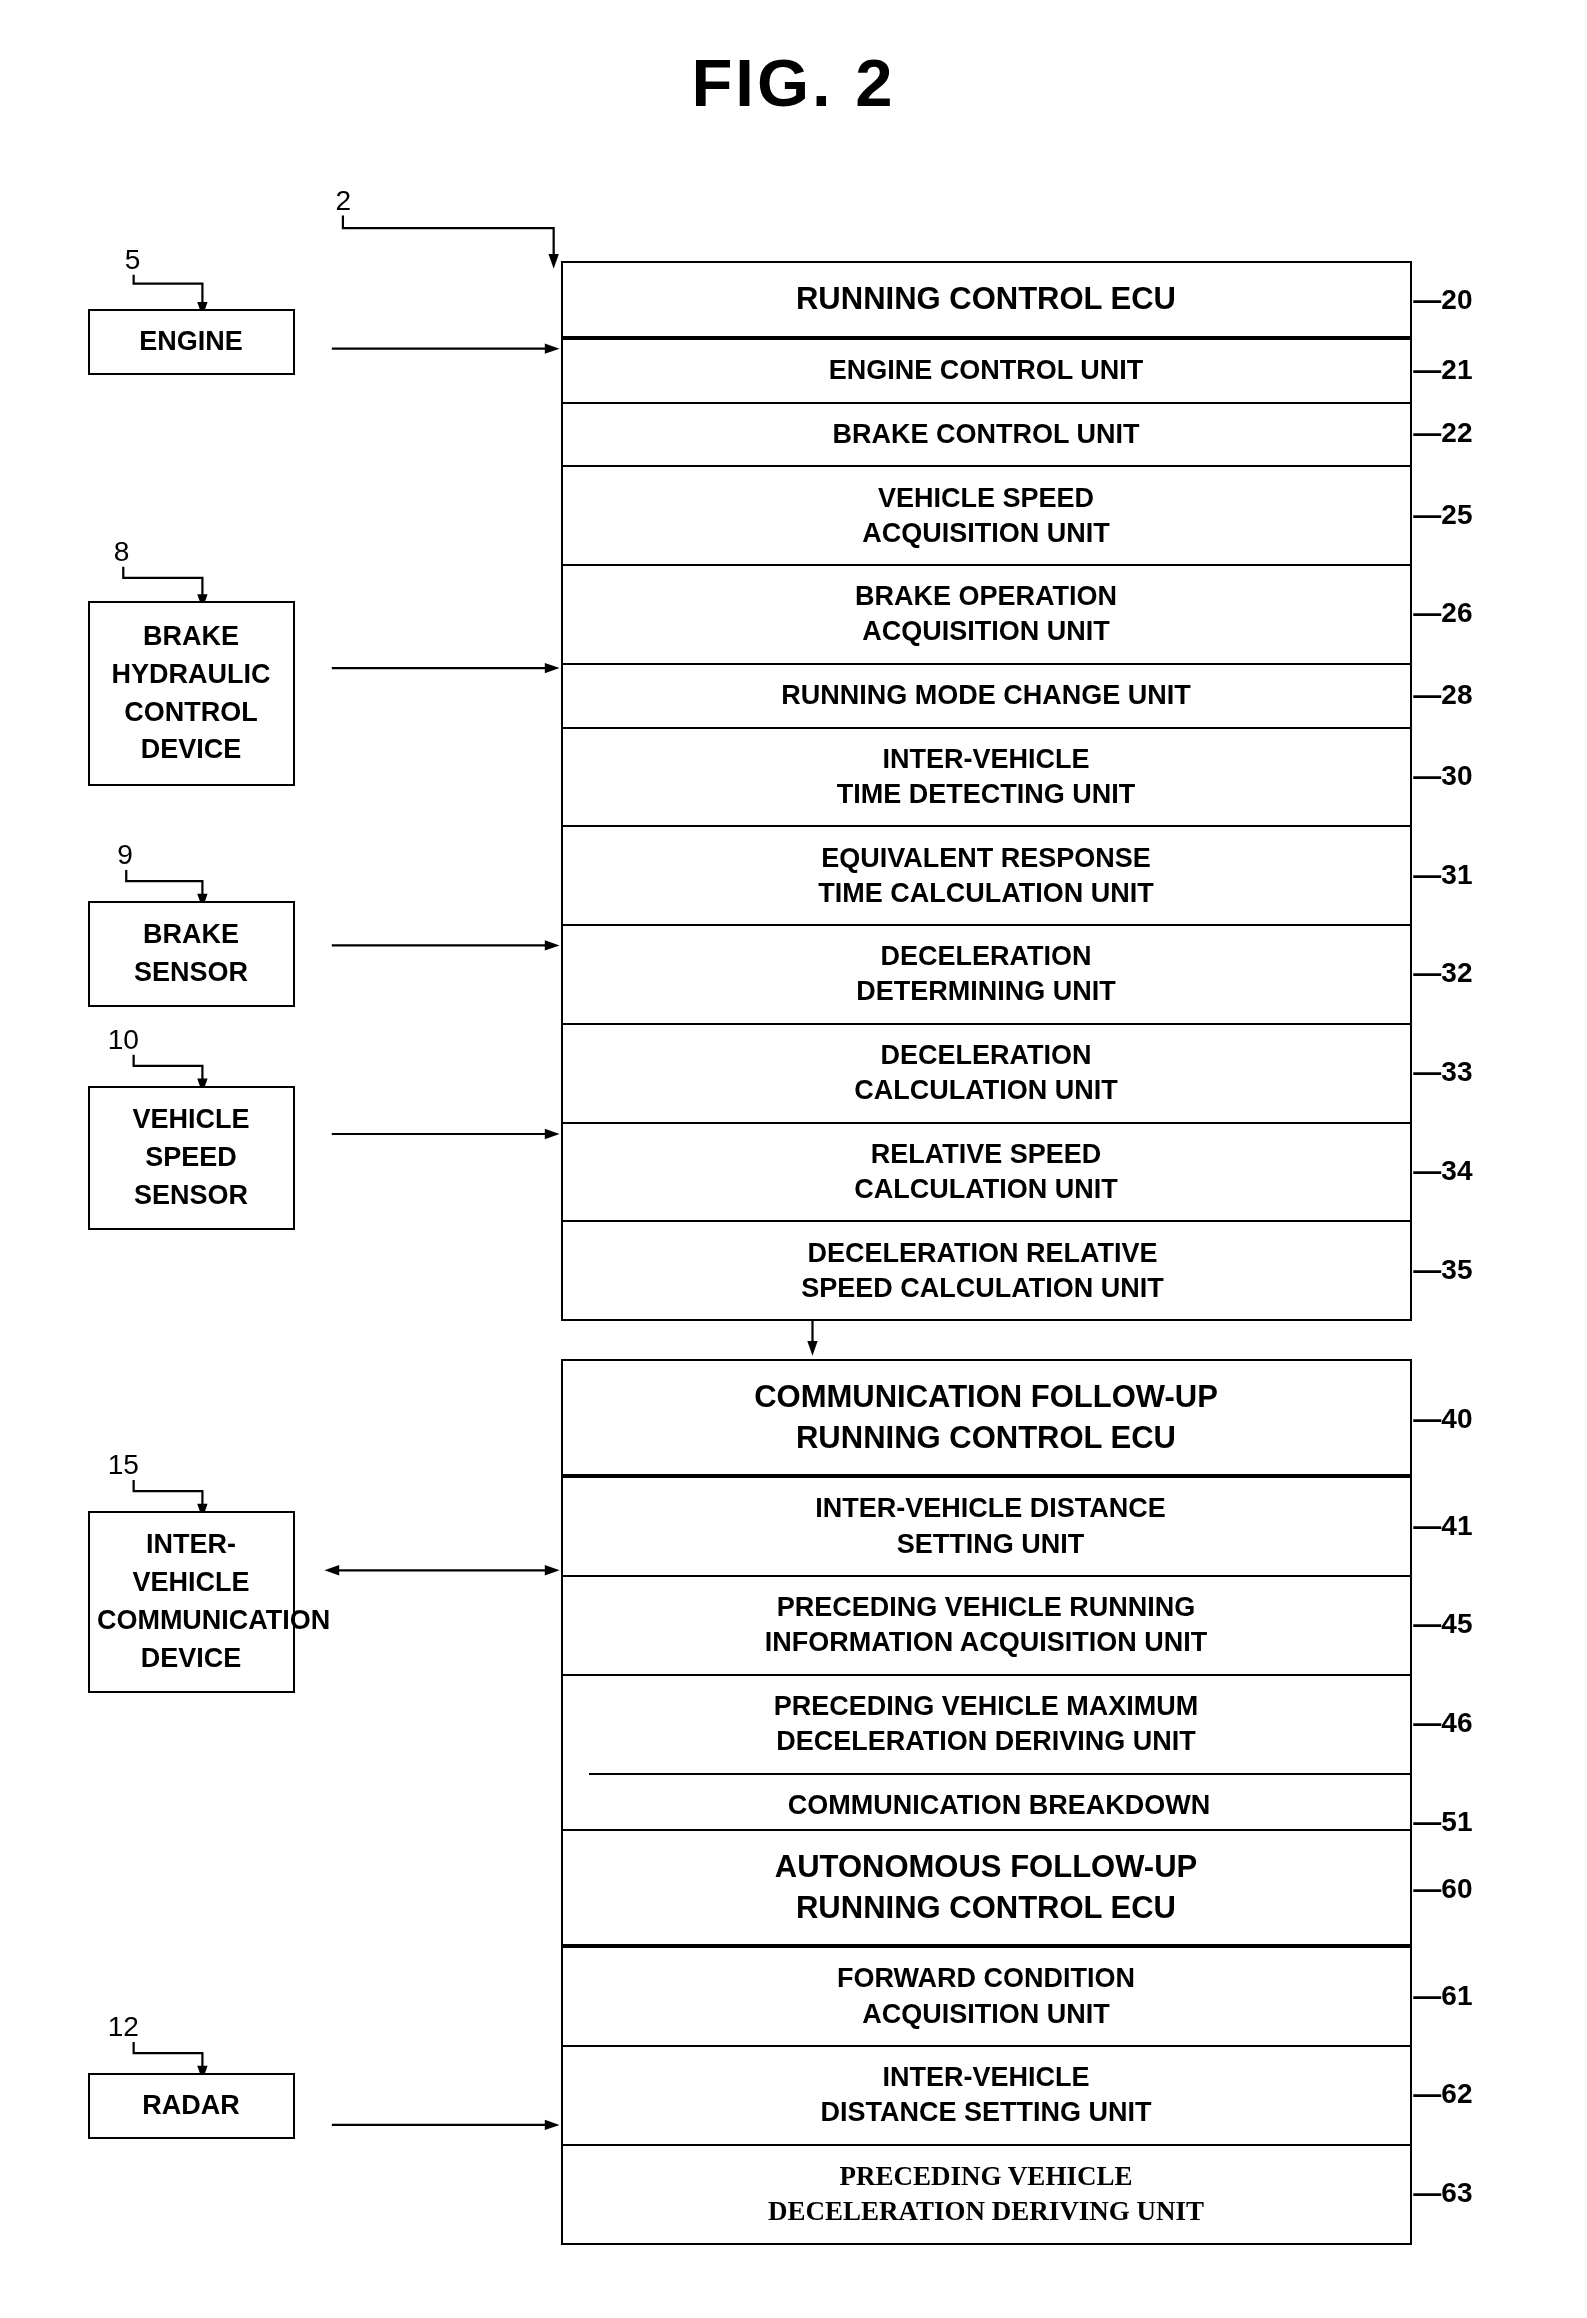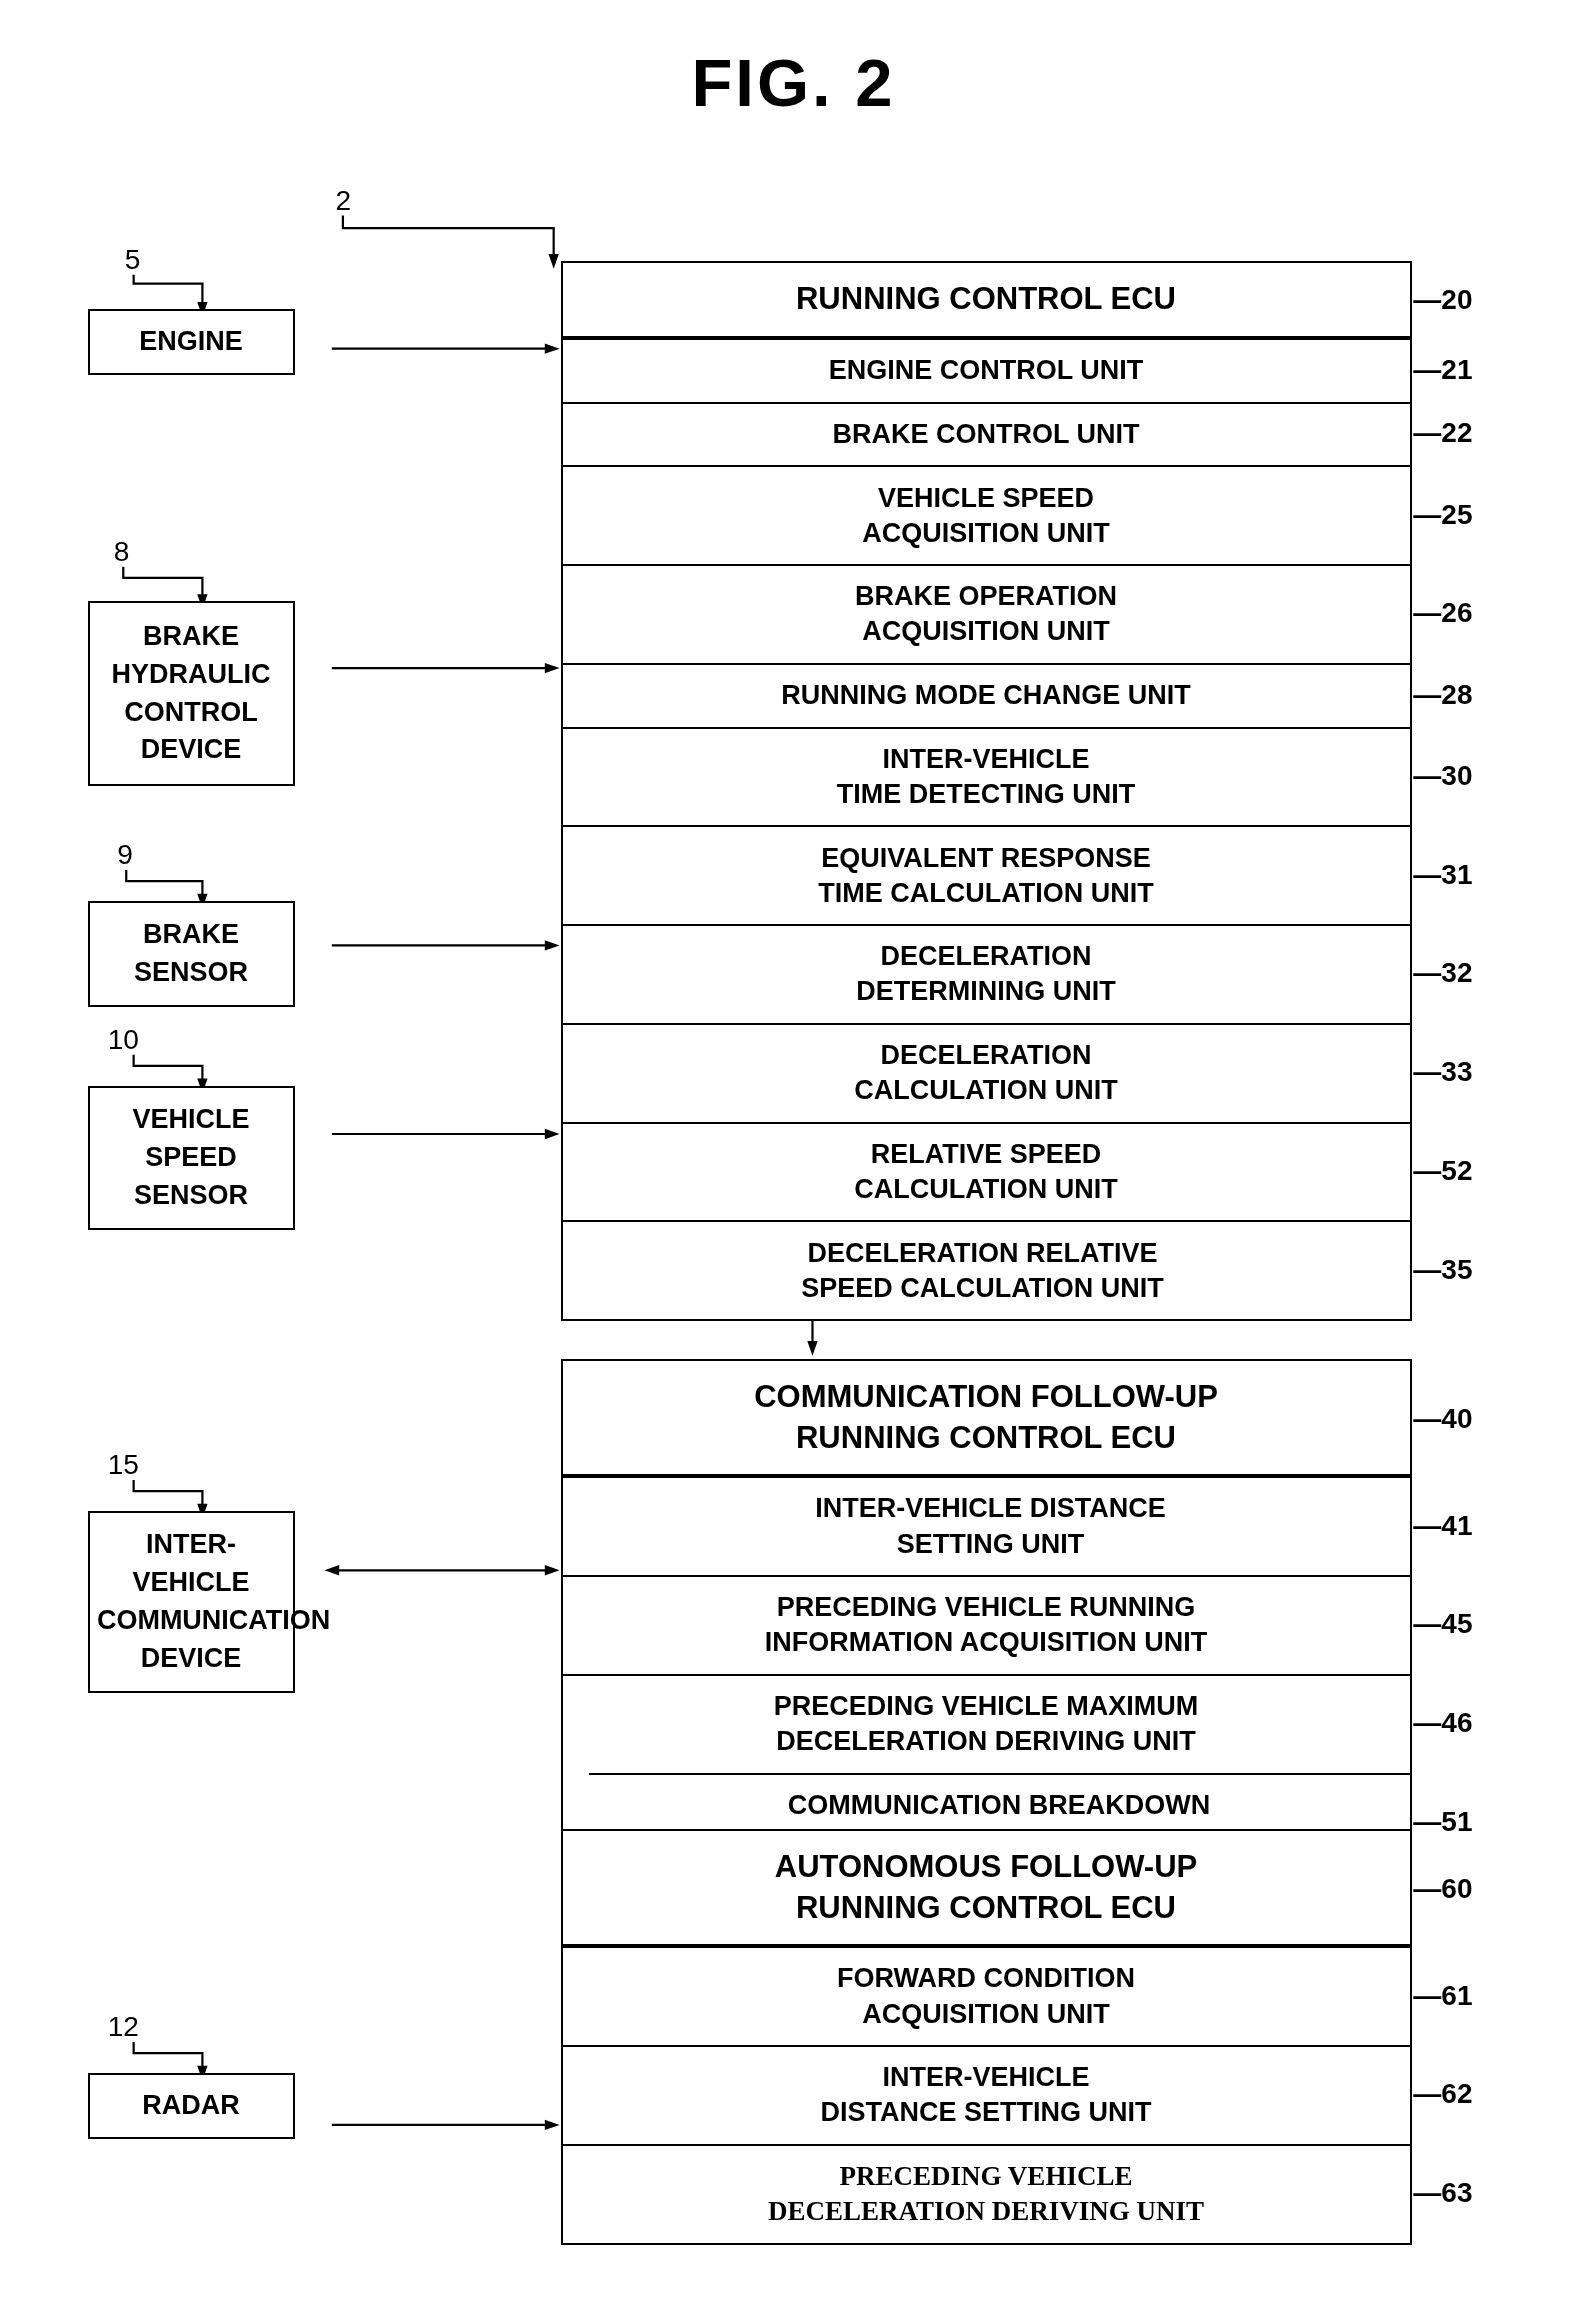"—52" div { text: 52 -> 34 }
